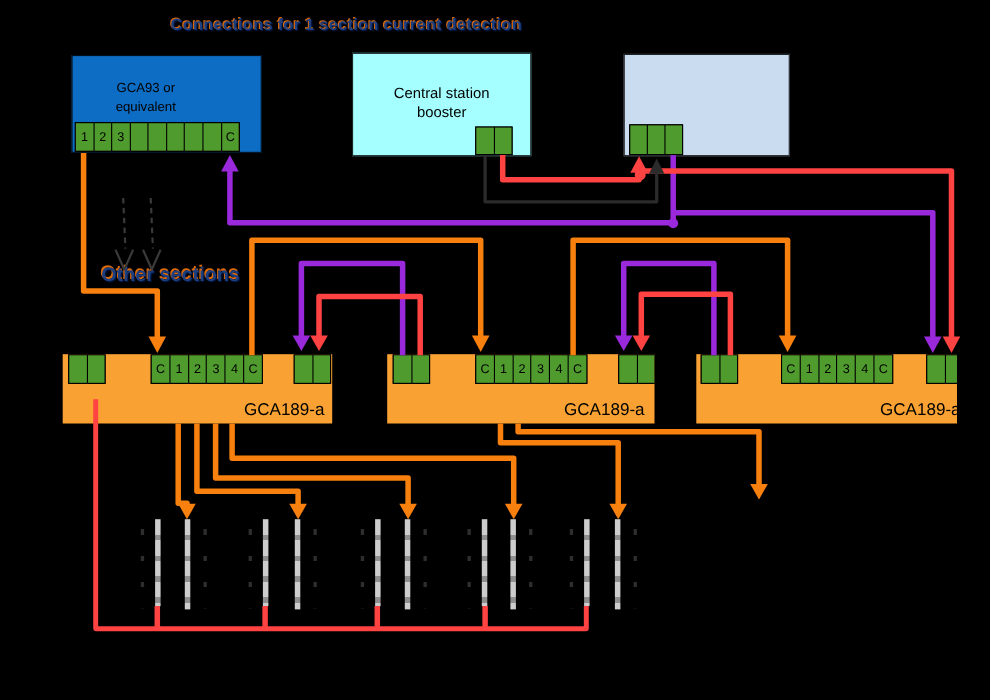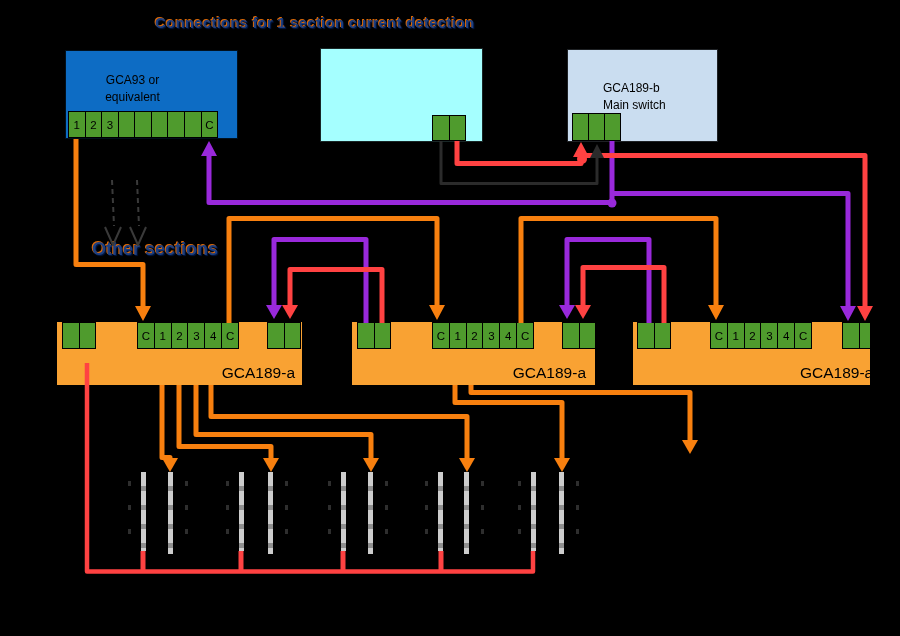"Central station" div { html: none -> <div>Central station</div> }
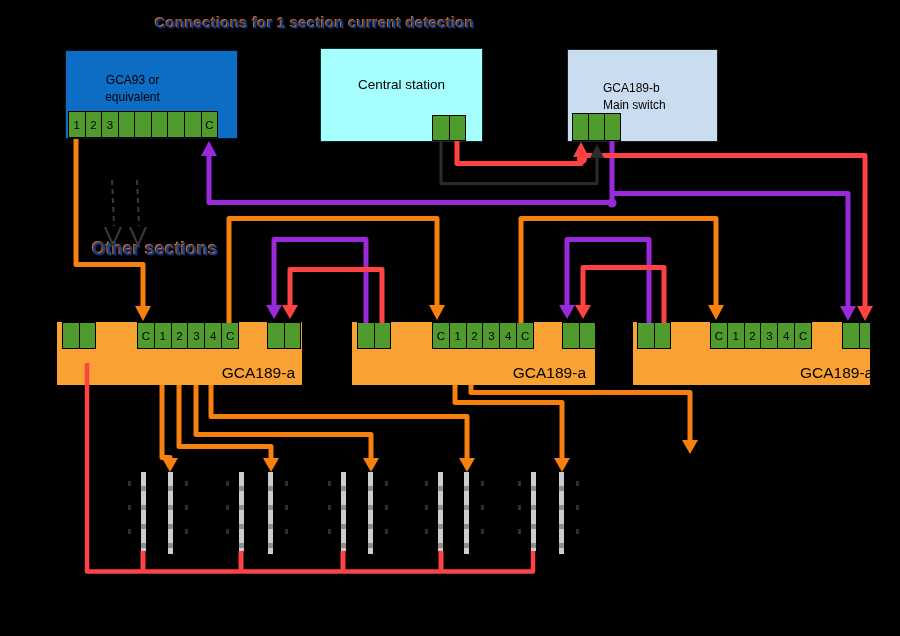"GCA189-b" div.modtext { html: <div> <div>GCA189-b</div> <div>Main switch</div> </div> -> none }
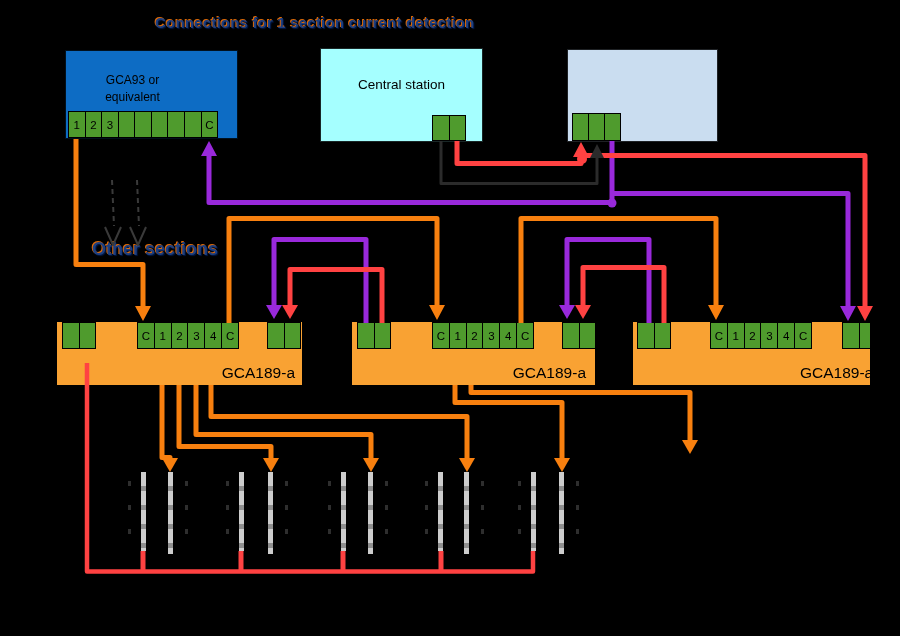"booster" div { html: none -> <div>booster</div> }
